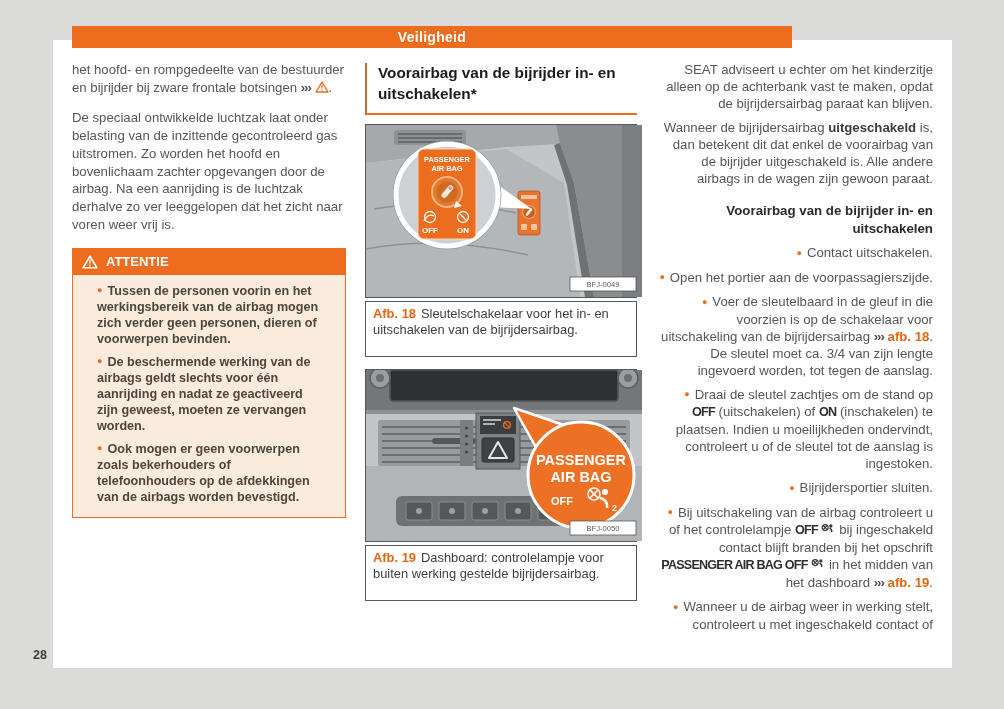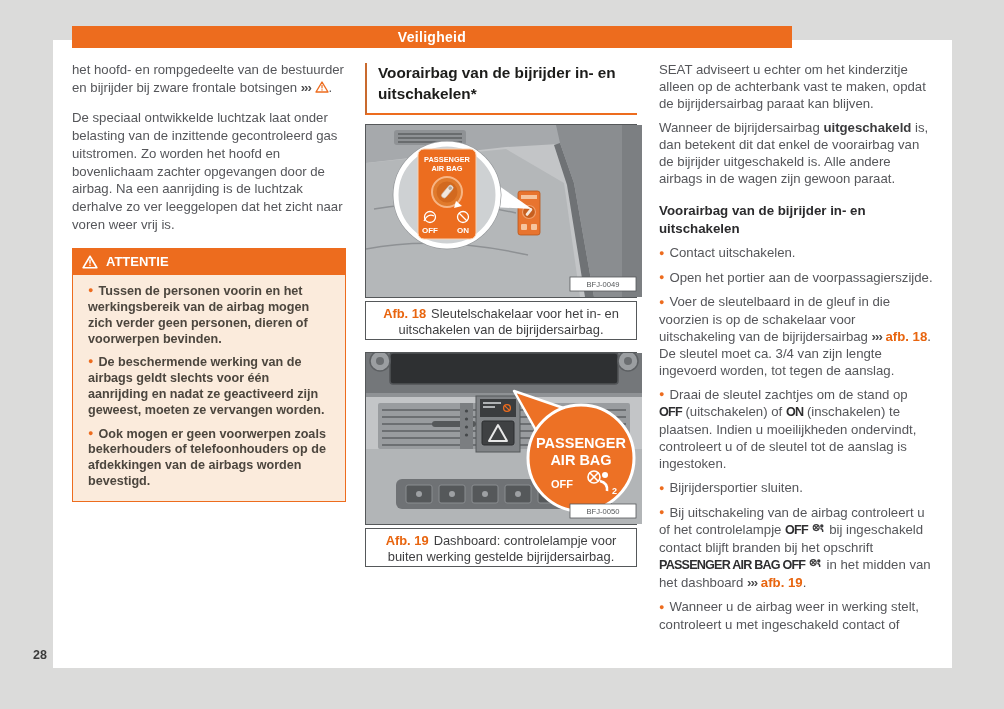"SEAT adviseert u echter om" .col-right { text-align: none -> right }
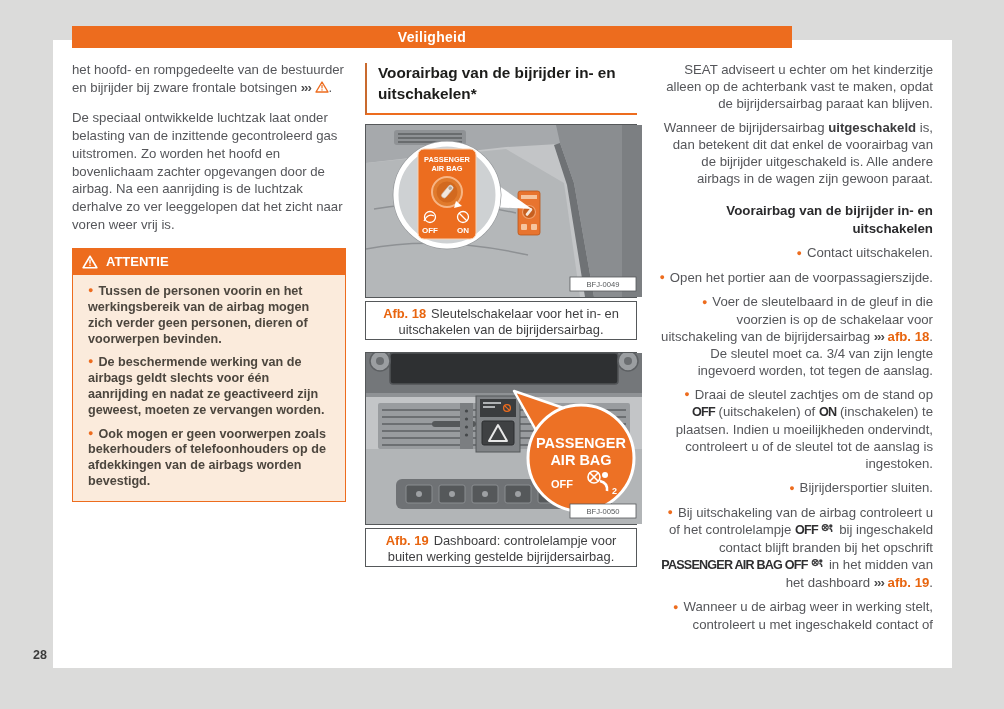"● Tussen de personen voorin" .att-body { padding: 8px 15px 4px -> 8px 24px 4px }
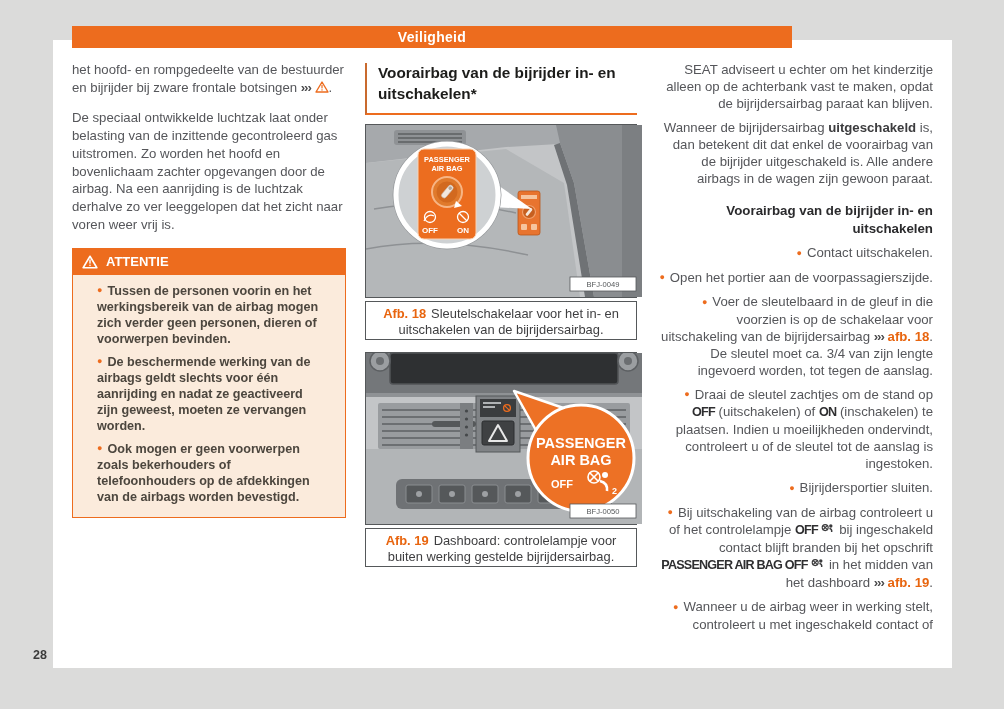"Afb. 18 Sleutelschakelaar voor het" .caption { padding: 4px 7px 0 -> 4px 7px 17px; text-align: center -> none }
